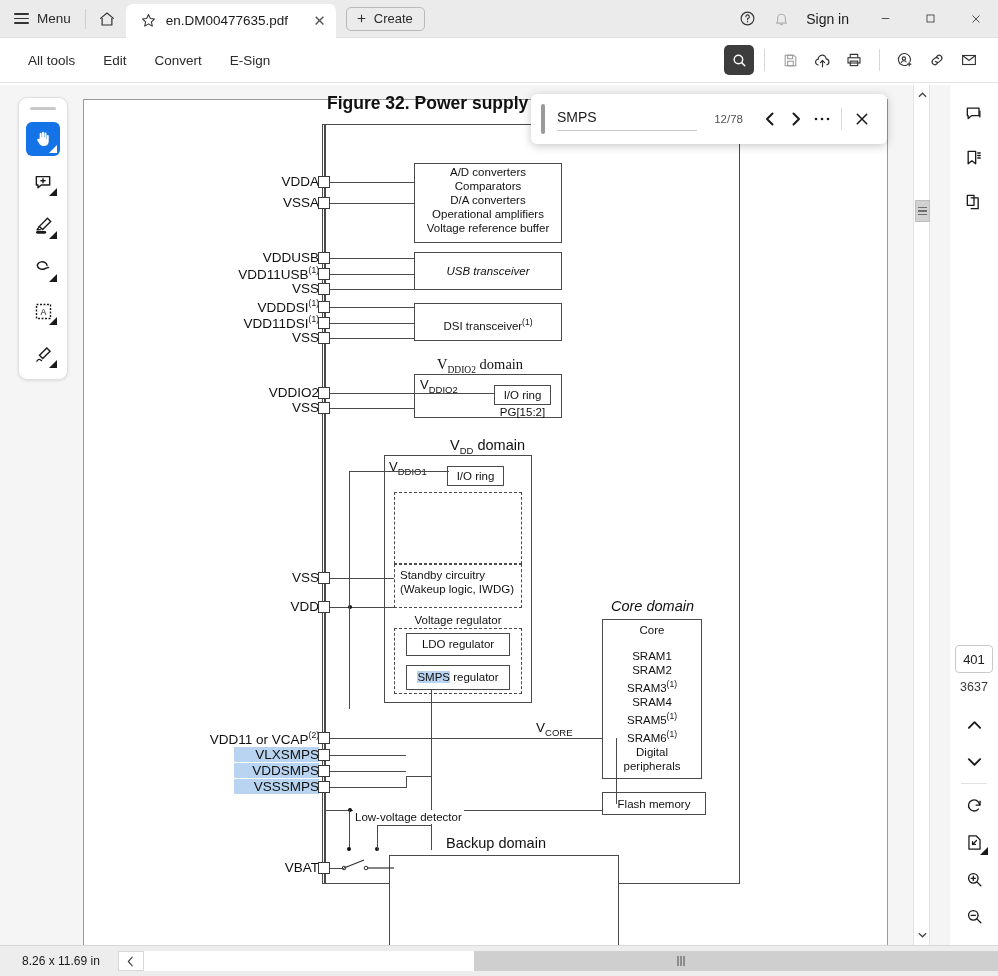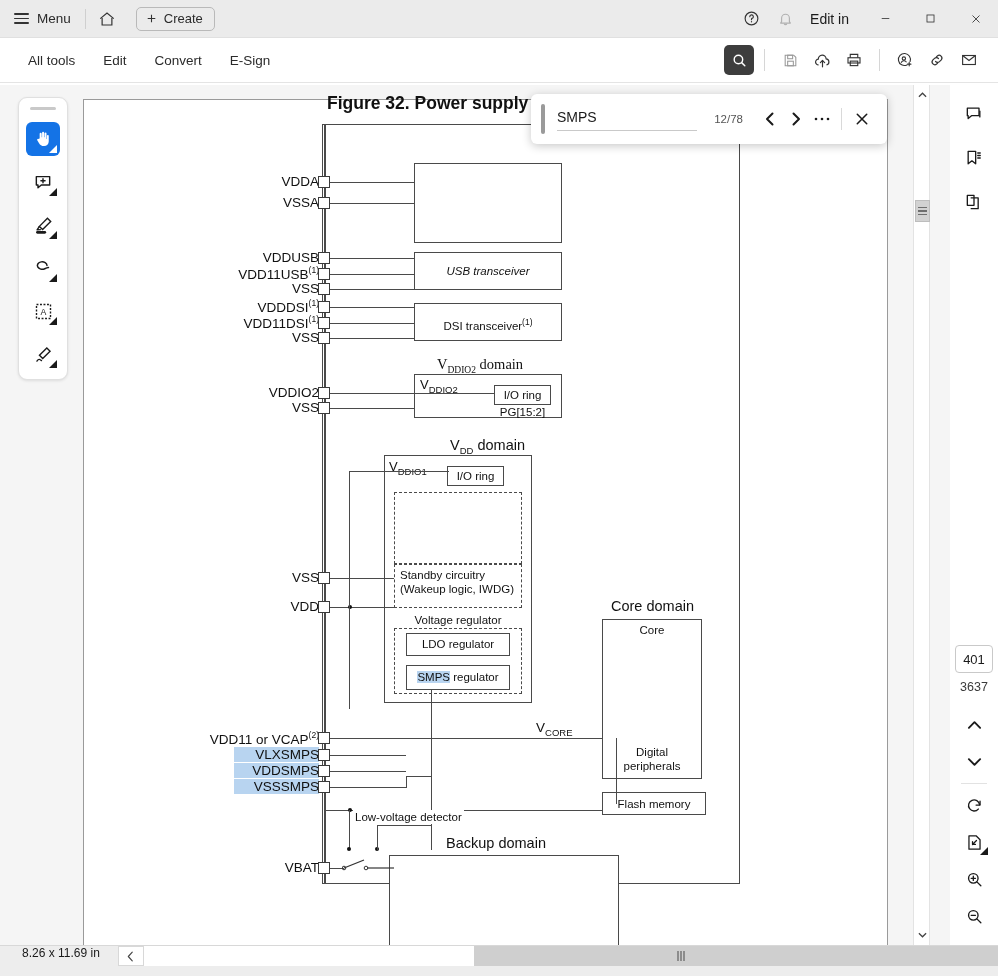"en.DM00477635.pdf" div.tab { html: none -> <div> <span> <svg> <path></path> </svg> </span> <span>en.DM00477635.pdf</span> <span>✕</span> </div> }
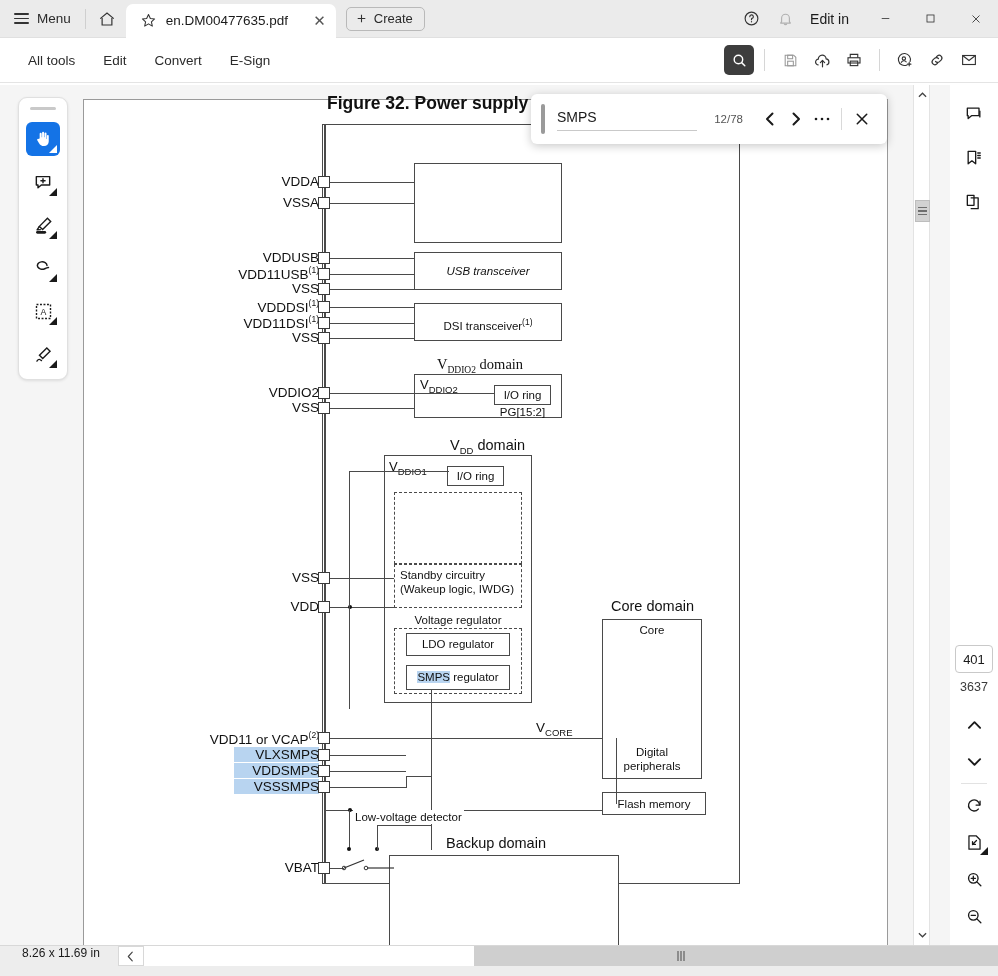"Edit in" div.signin { text: Edit -> Sign }
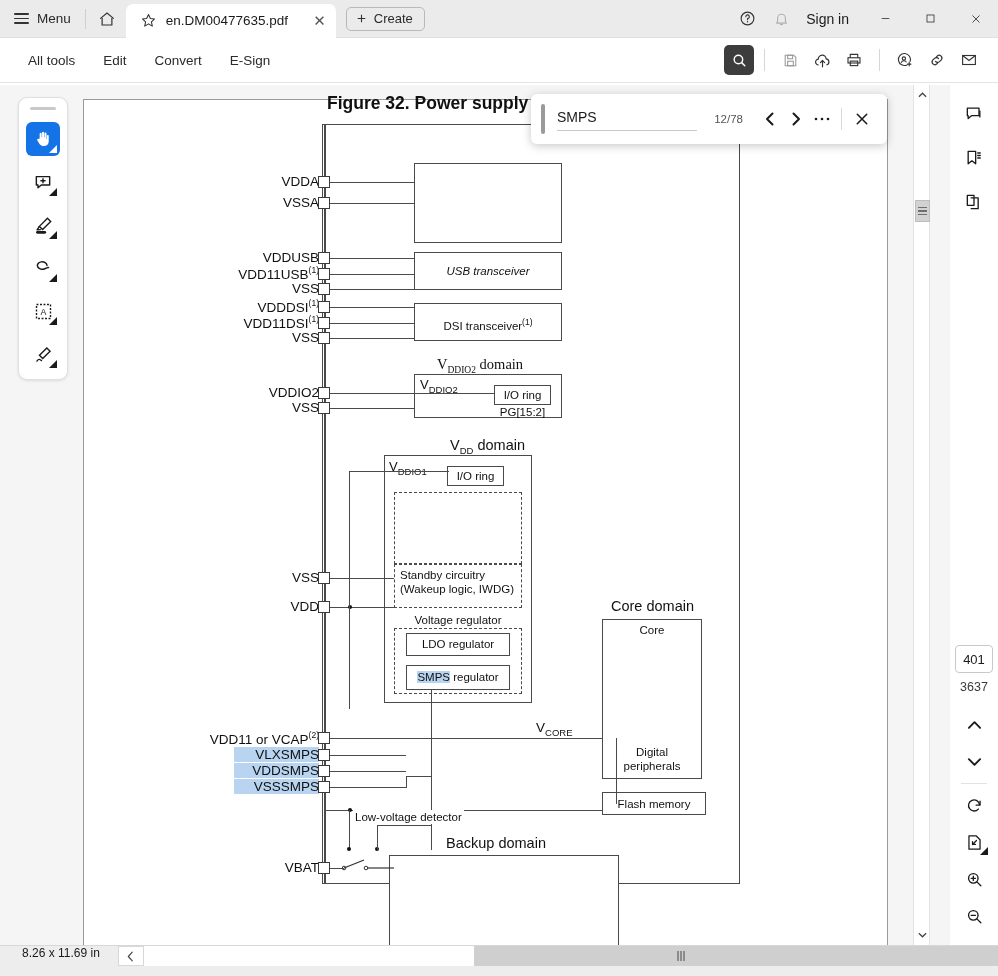"A/D converters" div.btxt { html: none -> <div> <div>A/D converters</div> <div>Comparators</div> <div>D/A converters</div> <div>Operational amplifiers</div> <div>Voltage reference buffer</div> </div> }
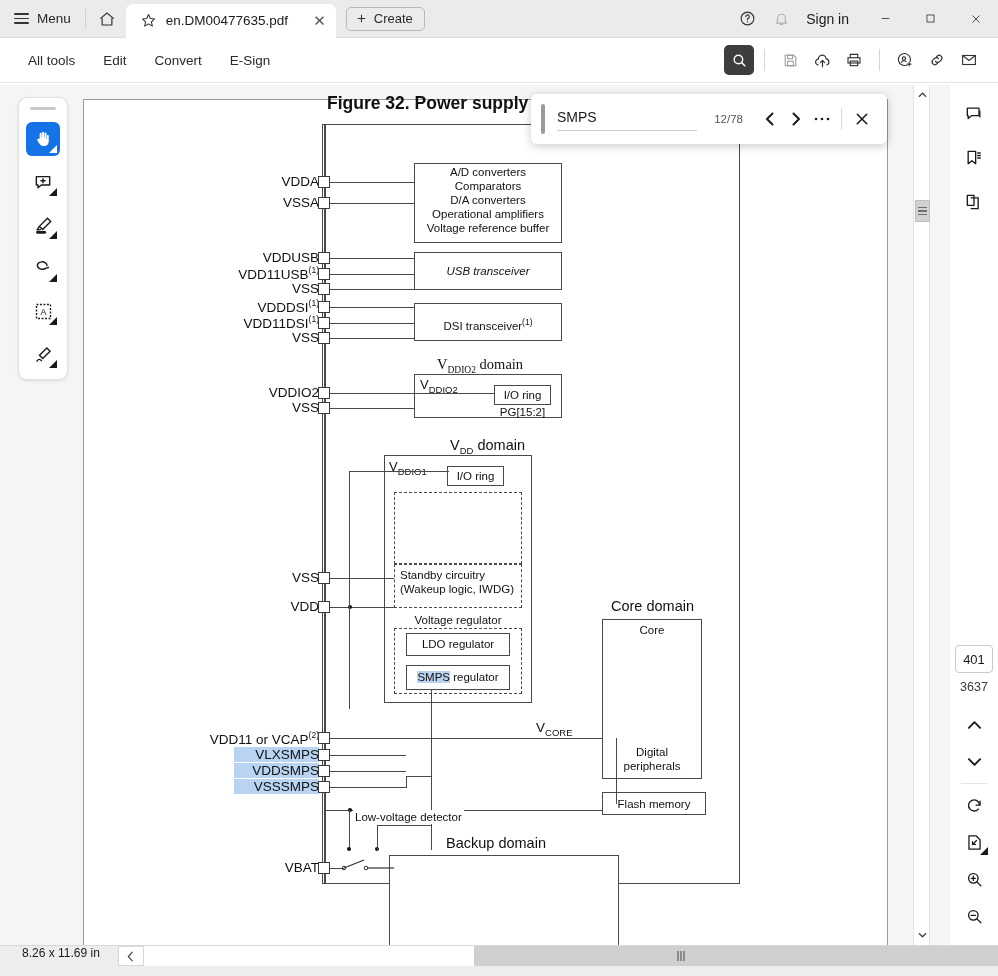"Core domain" div.lbl { font-style: none -> italic }
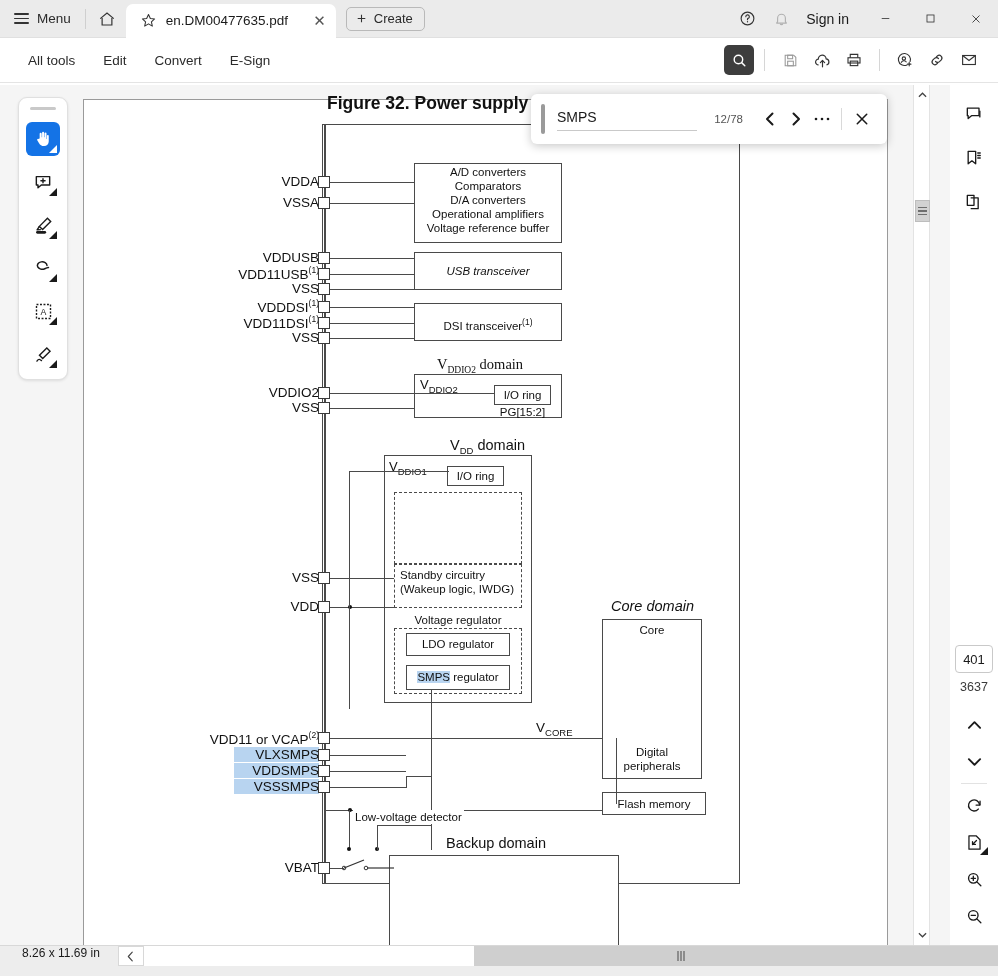"SRAM1" div.btxt { html: none -> <div> <div><span>SRAM1</span></div> <div><span>SRAM2</span></div> <div><span>SRAM3</span><span>(1)</span></div> <div><span>SRAM4</span></div> <div><span>SRAM5</span><span>(1)</span></div> <div><span>SRAM6</span><span>(1)</span></div> </div> }
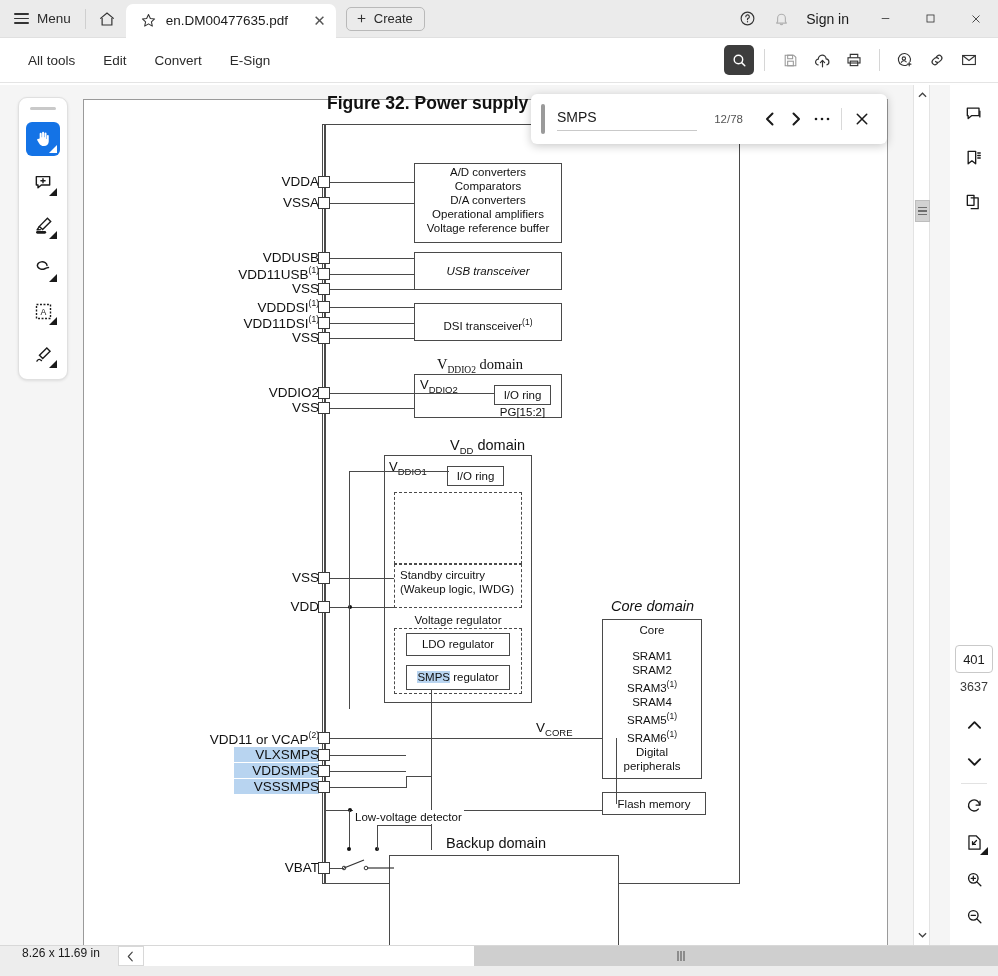"8.26 x 11.69 in" .statusbar { align-items: flex-start -> center }
